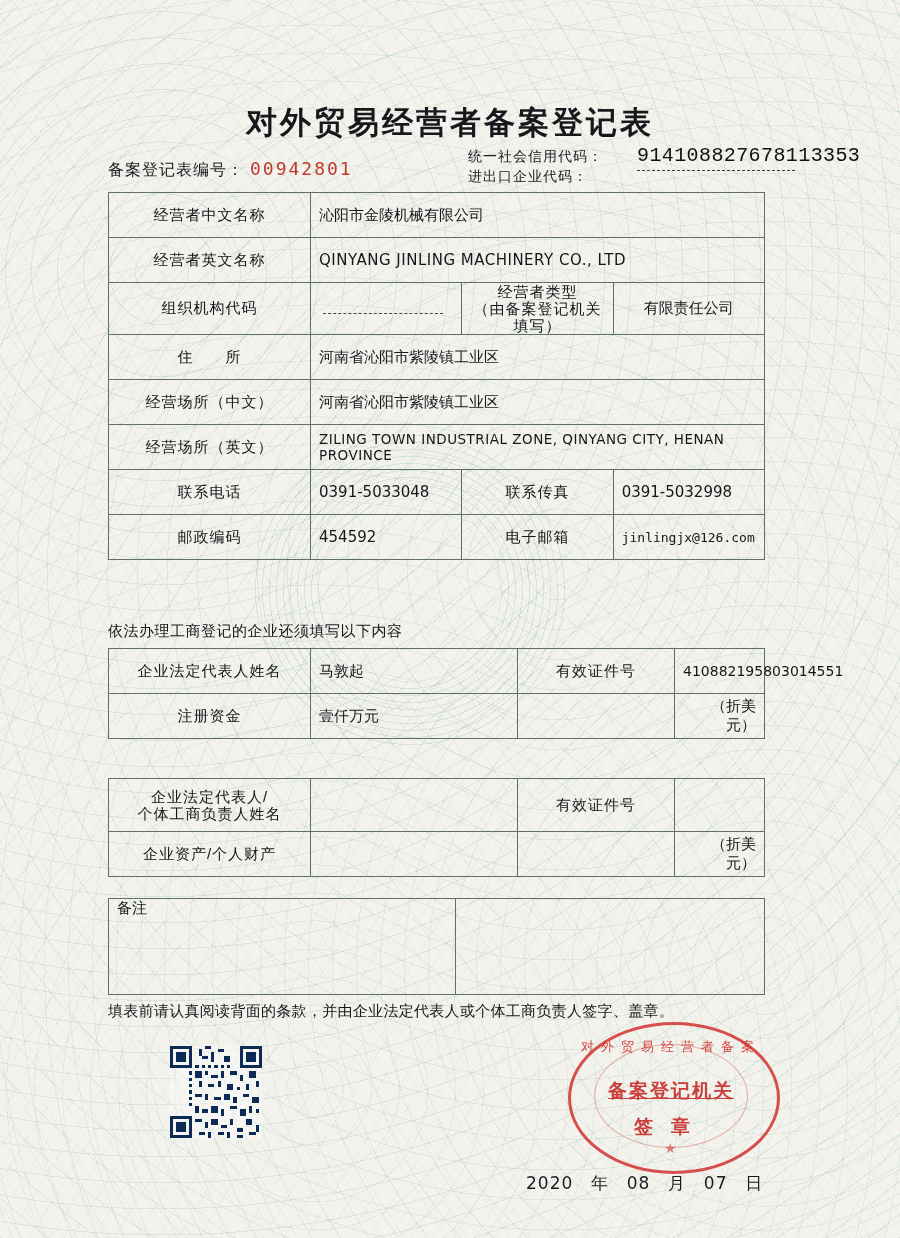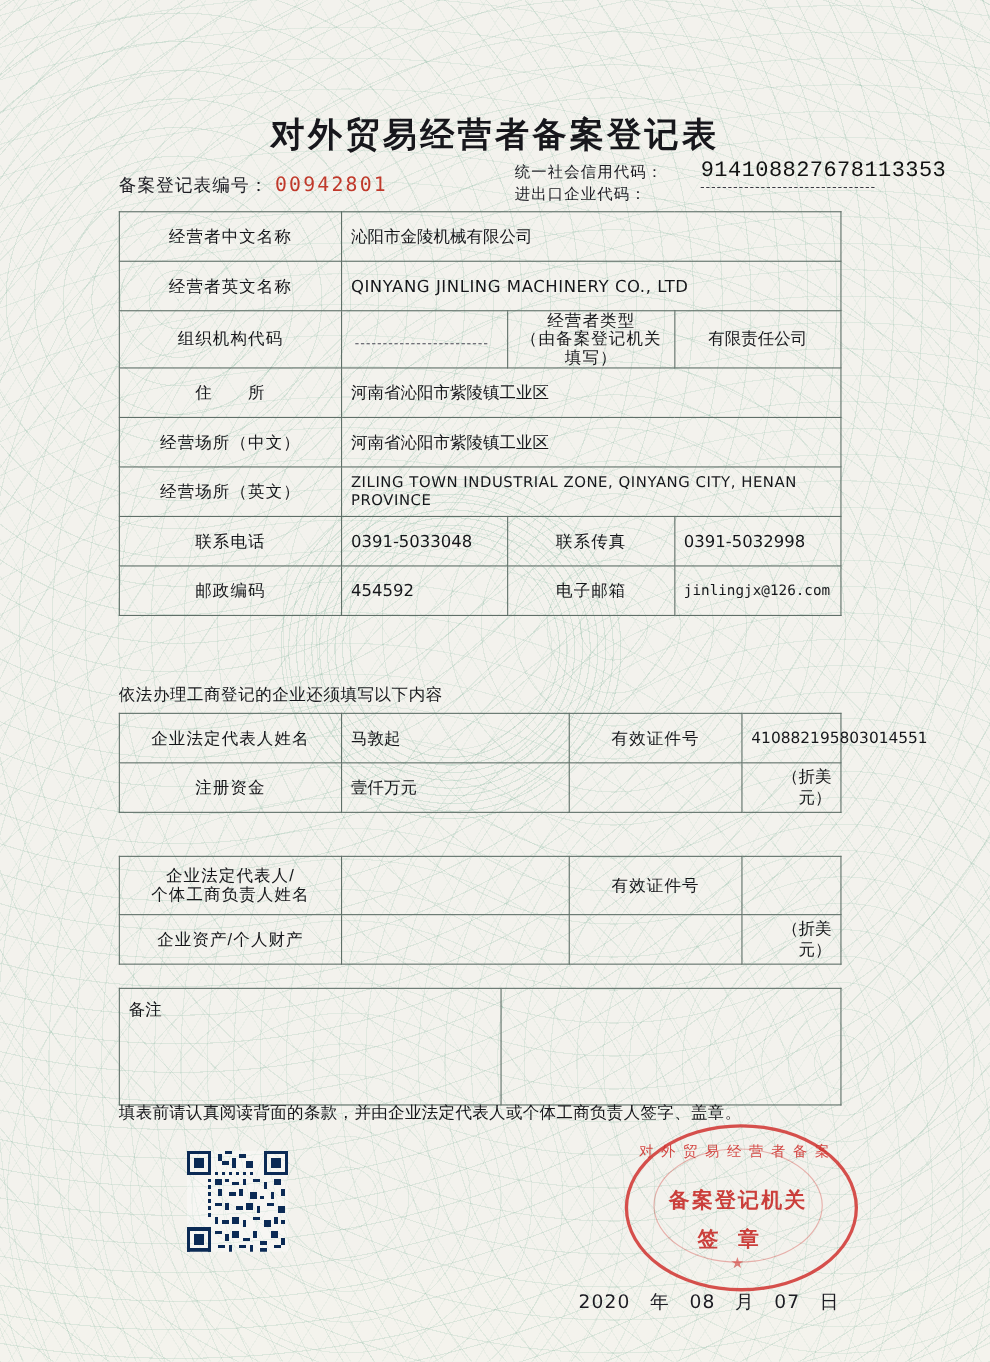"备注" table.t4 td { padding-top: 10px -> none }
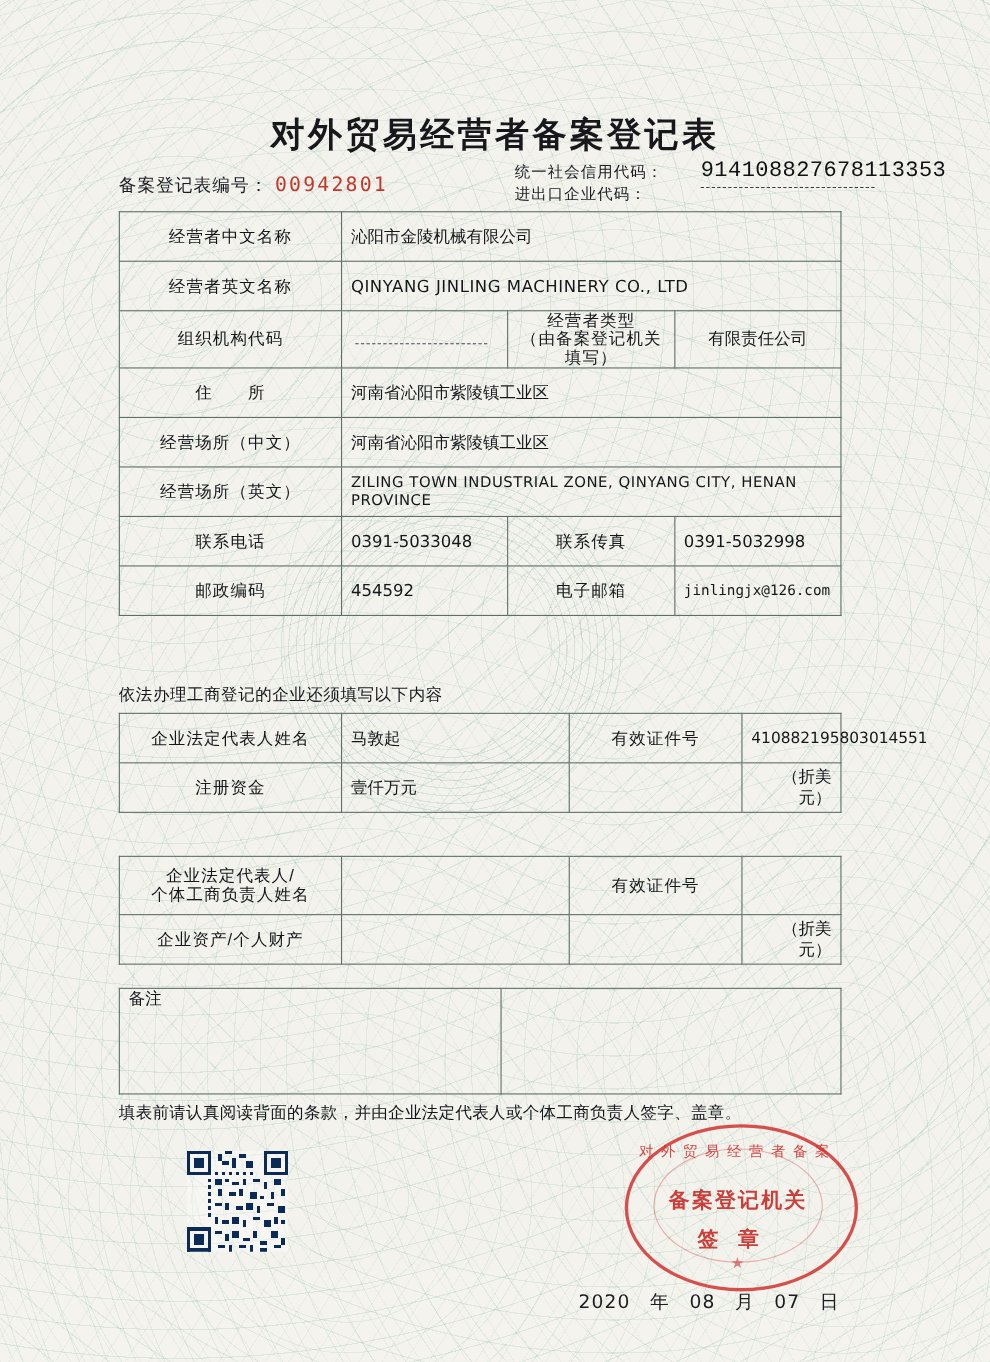"备案登记机关" .seal .txt-mid { text-decoration: none -> underline }
